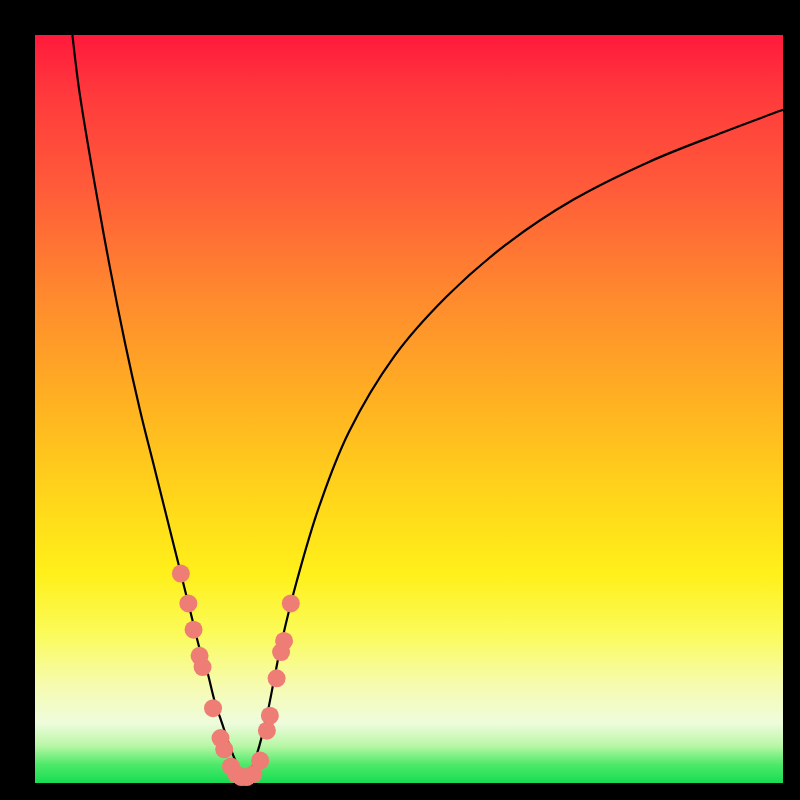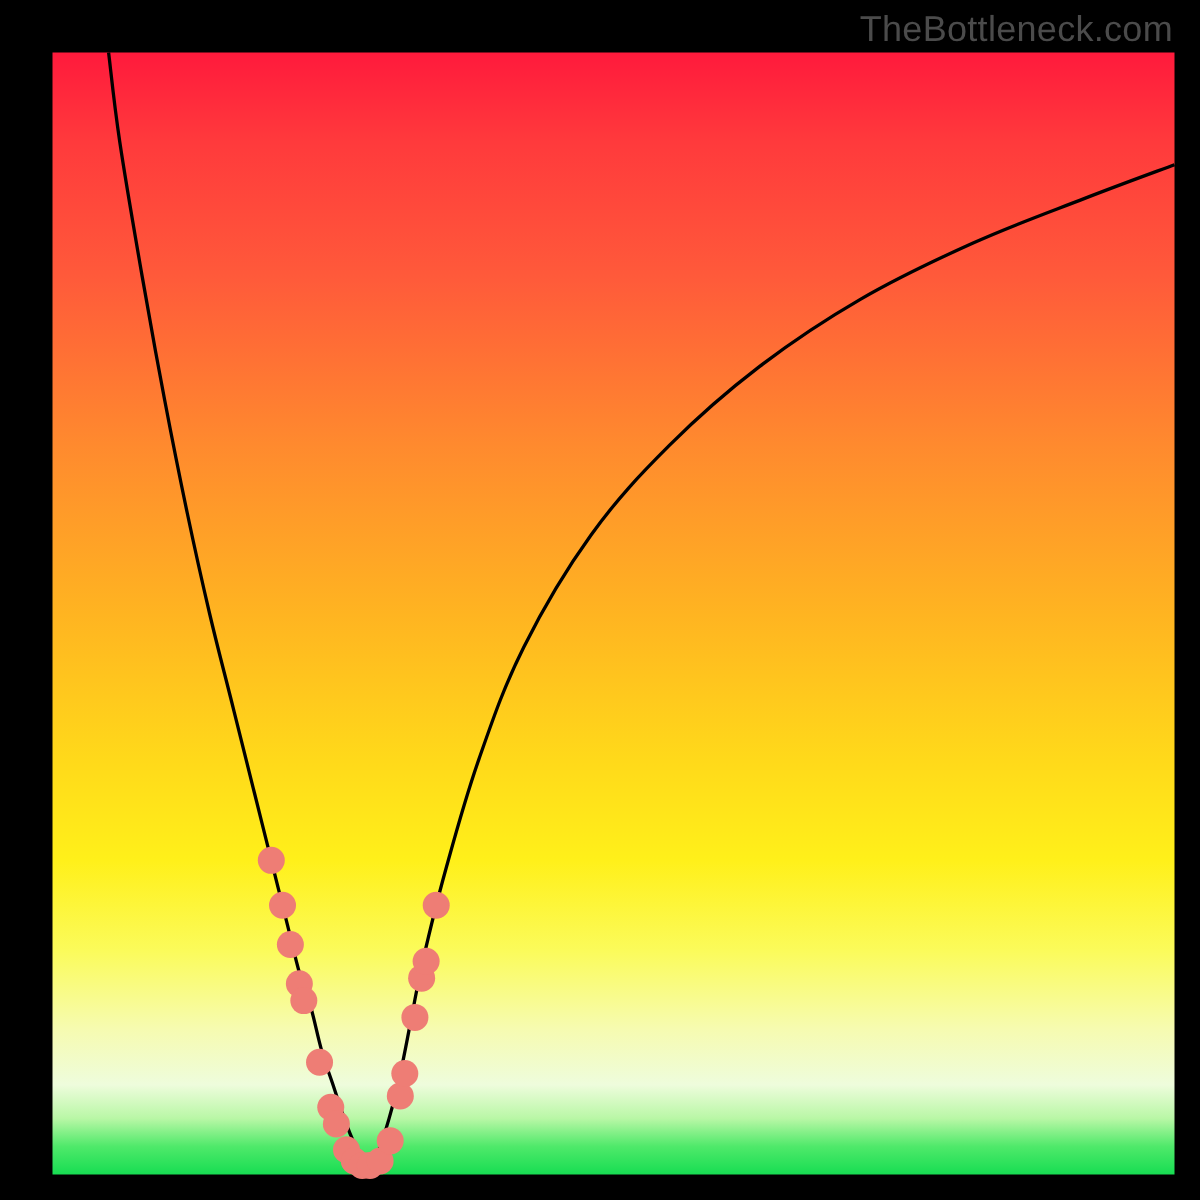"TheBottleneck.com" div.watermark { html: <div>TheBottleneck.com</div> -> none }
